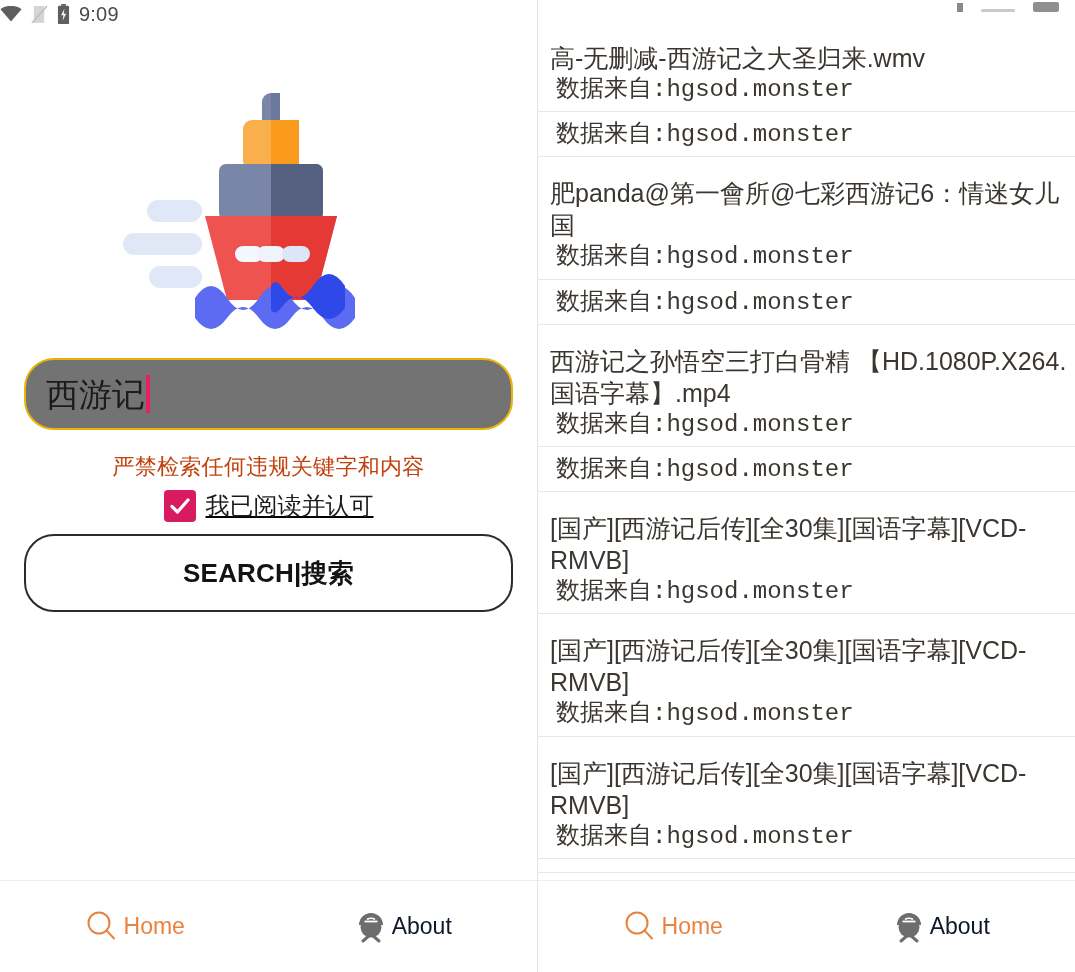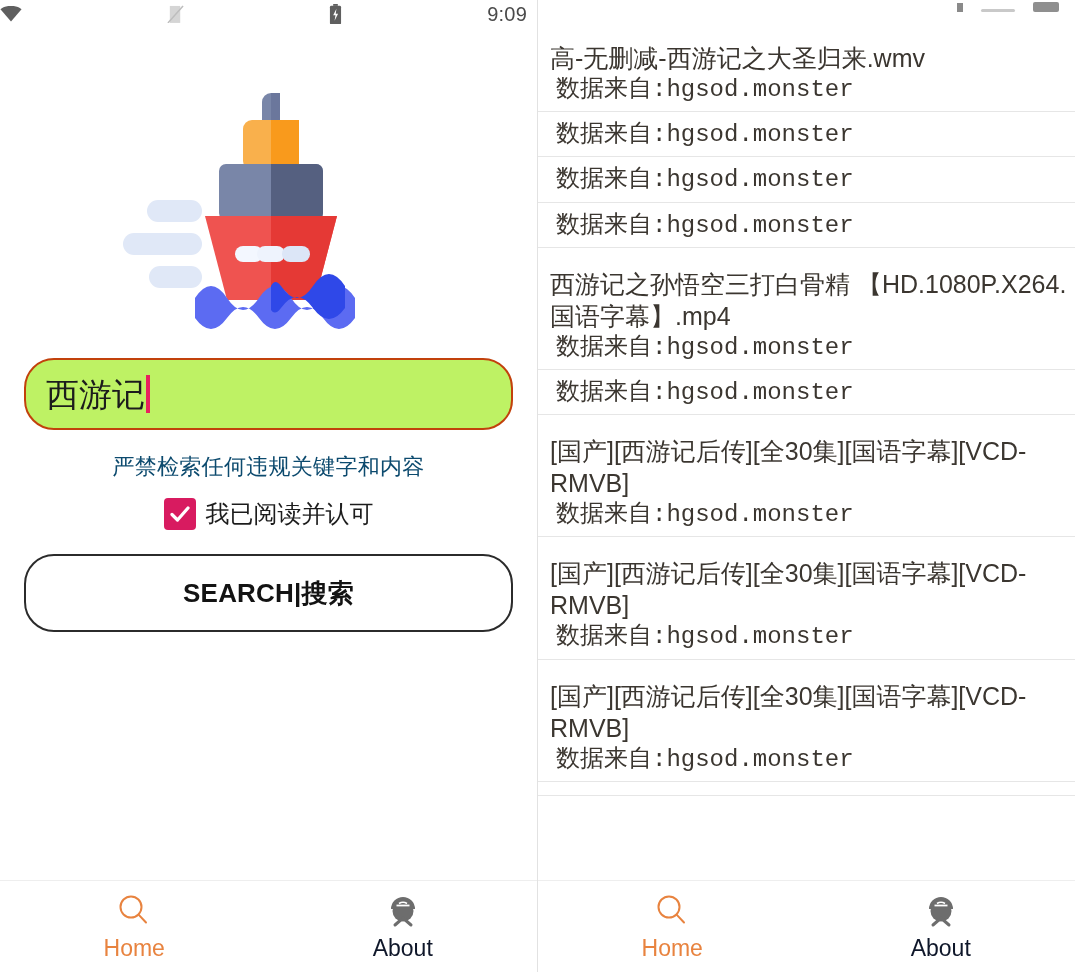"9:09" .statusbar { justify-content: space-between -> flex-start }
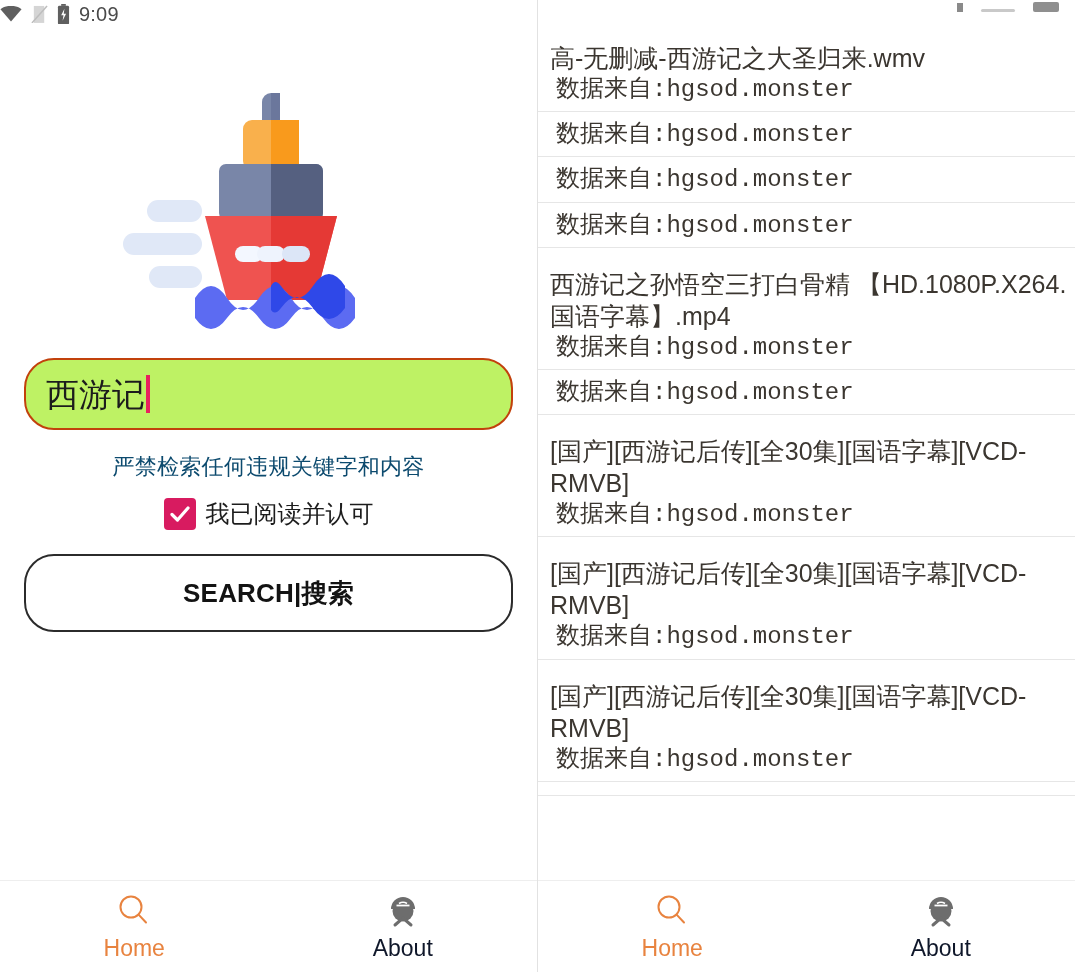"肥panda@第一會所@七彩西游记6：情迷女儿国" div.result-title { html: none -> <div>肥panda@第一會所@七彩西游记6：情迷女儿国</div> }
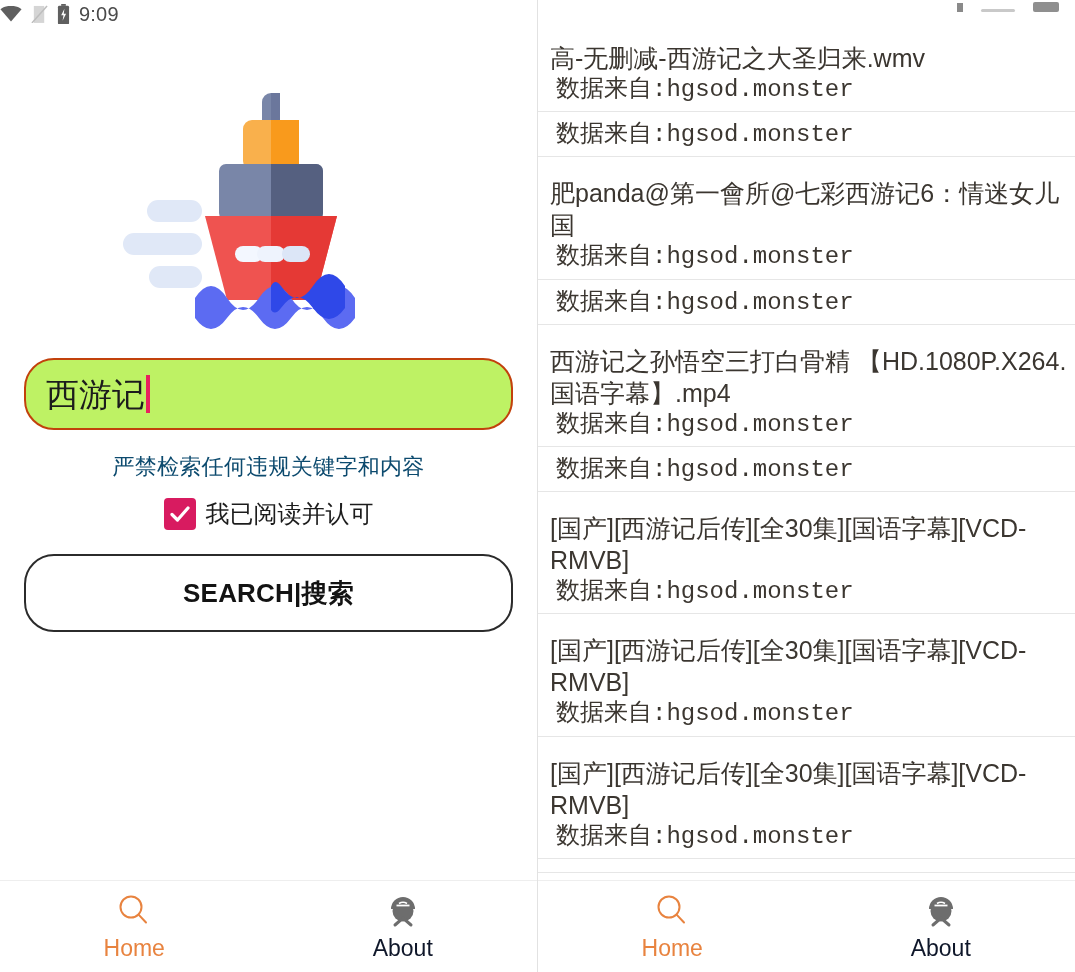"西游记" .search-field { background: #bef264 -> #737373; border: 2px solid #c2410c -> 2px solid #eab308 }
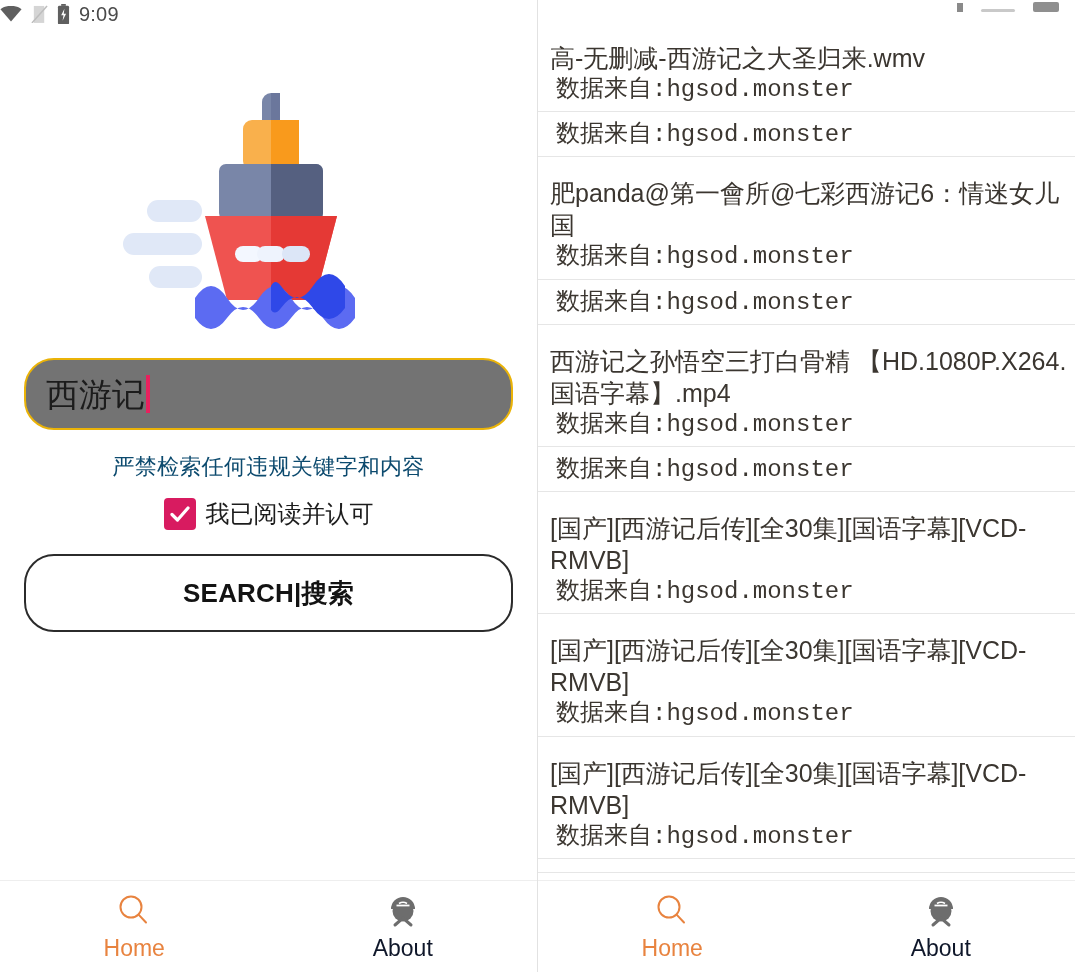"严禁检索任何违规关键字和内容" .warn-text { color: #0c4a6e -> #c2410c }
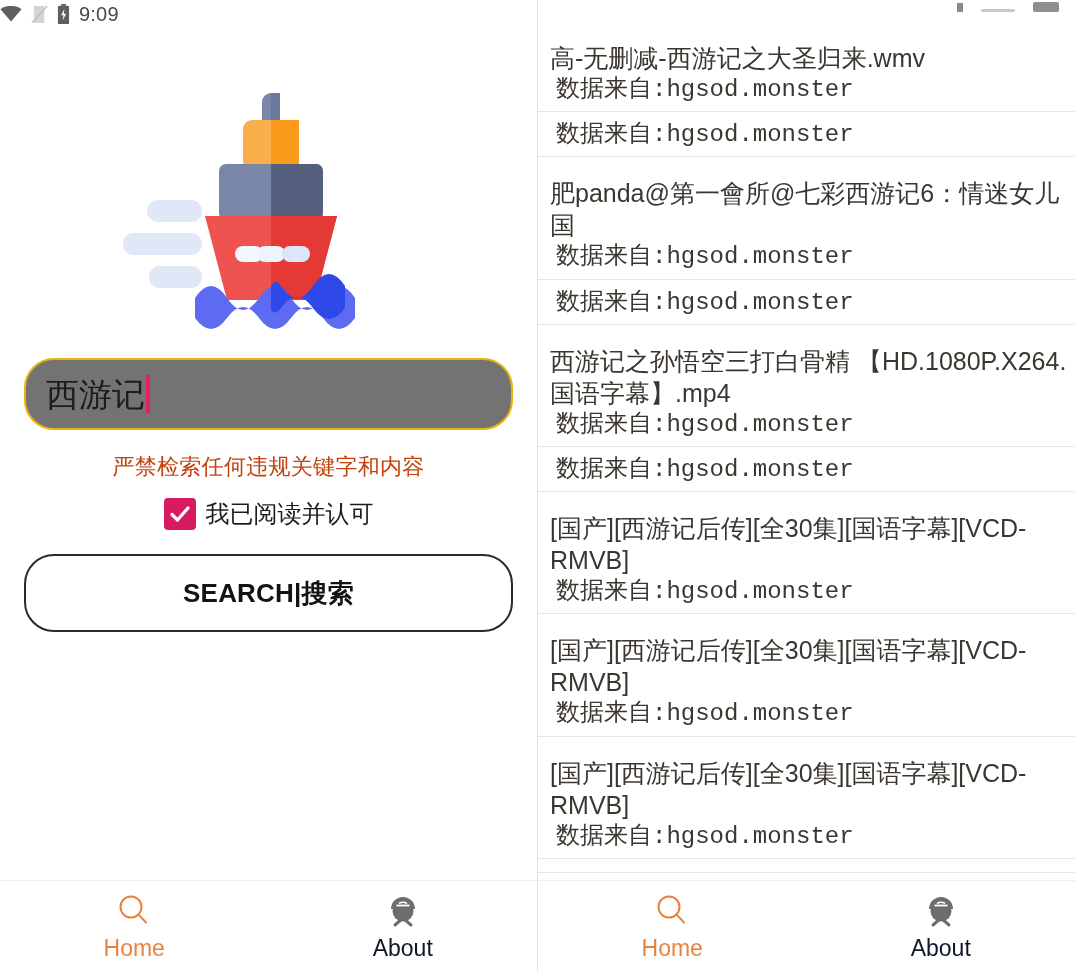"我已阅读并认可" .agree-row { margin-top: 16px -> 8px; text-decoration: none -> underline }
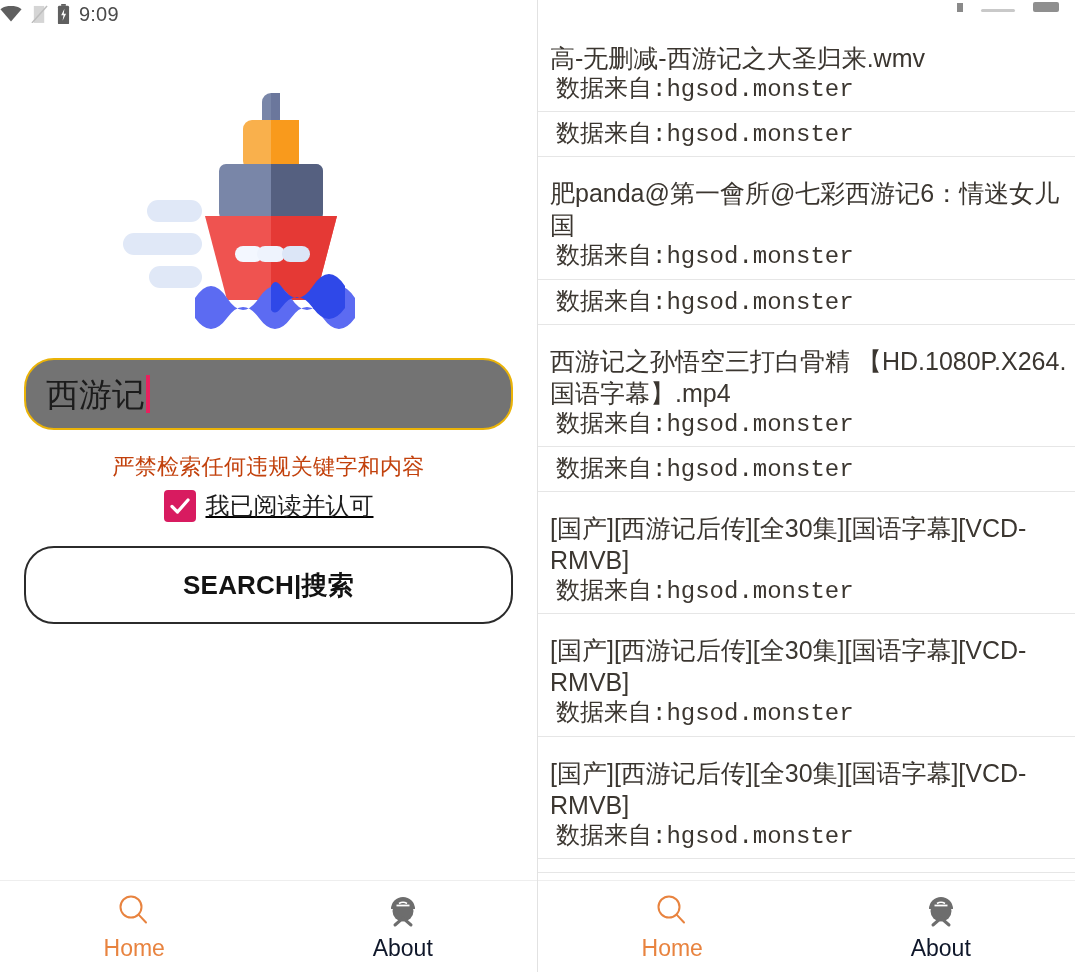"SEARCH|搜索" .search-button { margin-top: 24px -> 12px }
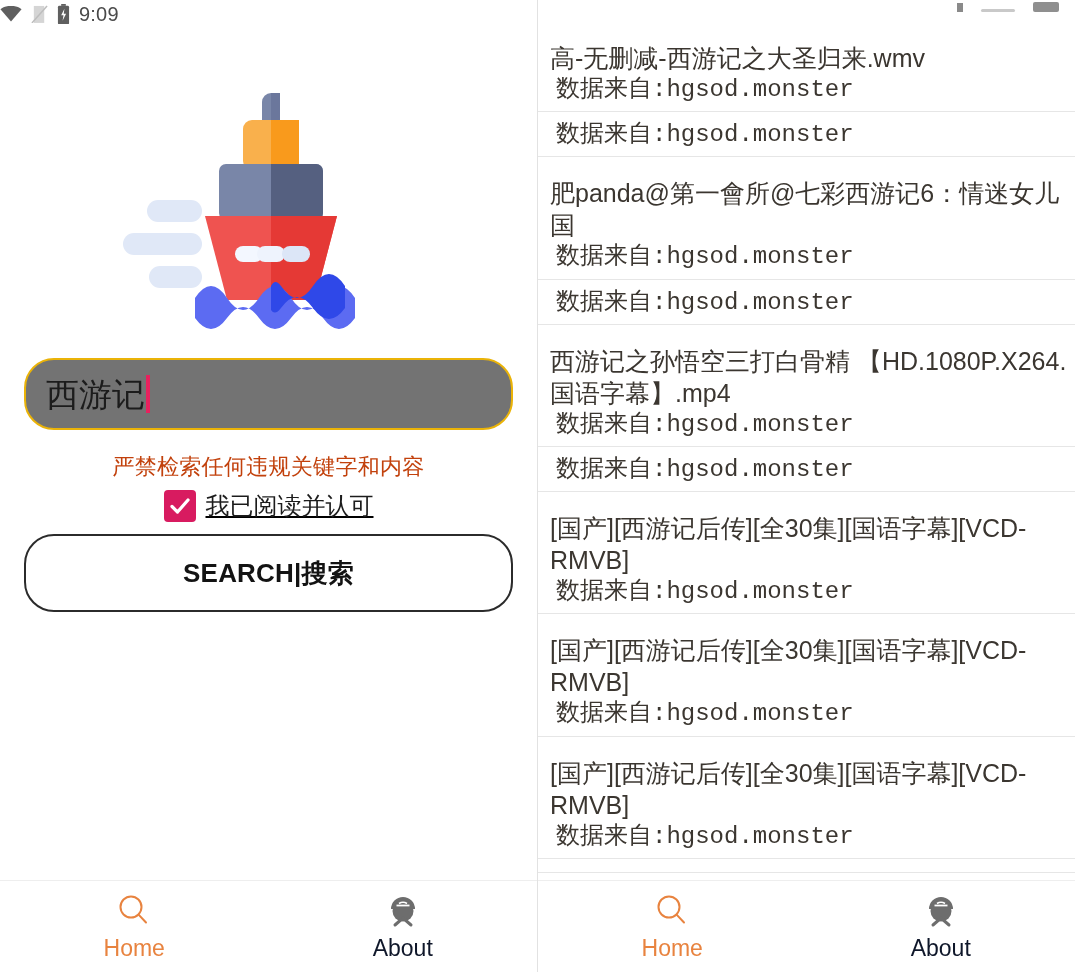"Home" .nav-item { flex-direction: column -> row }
